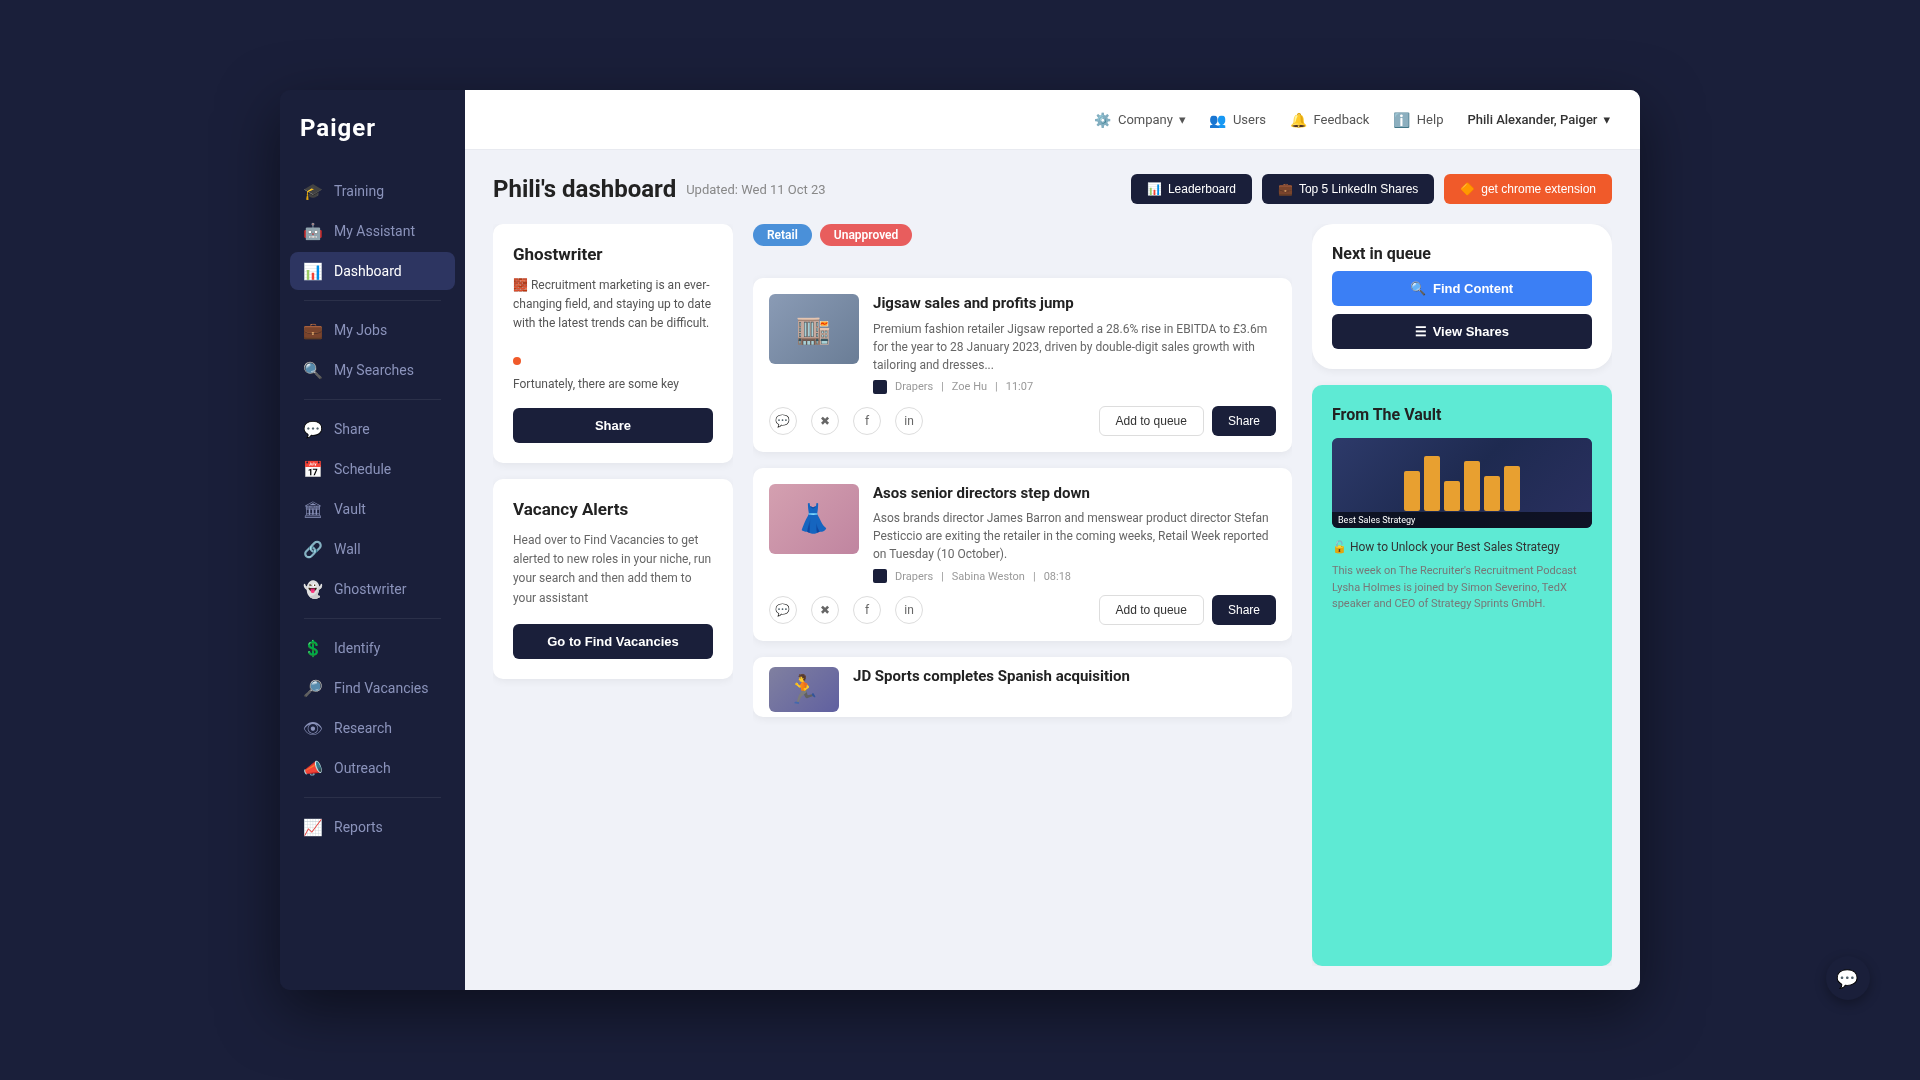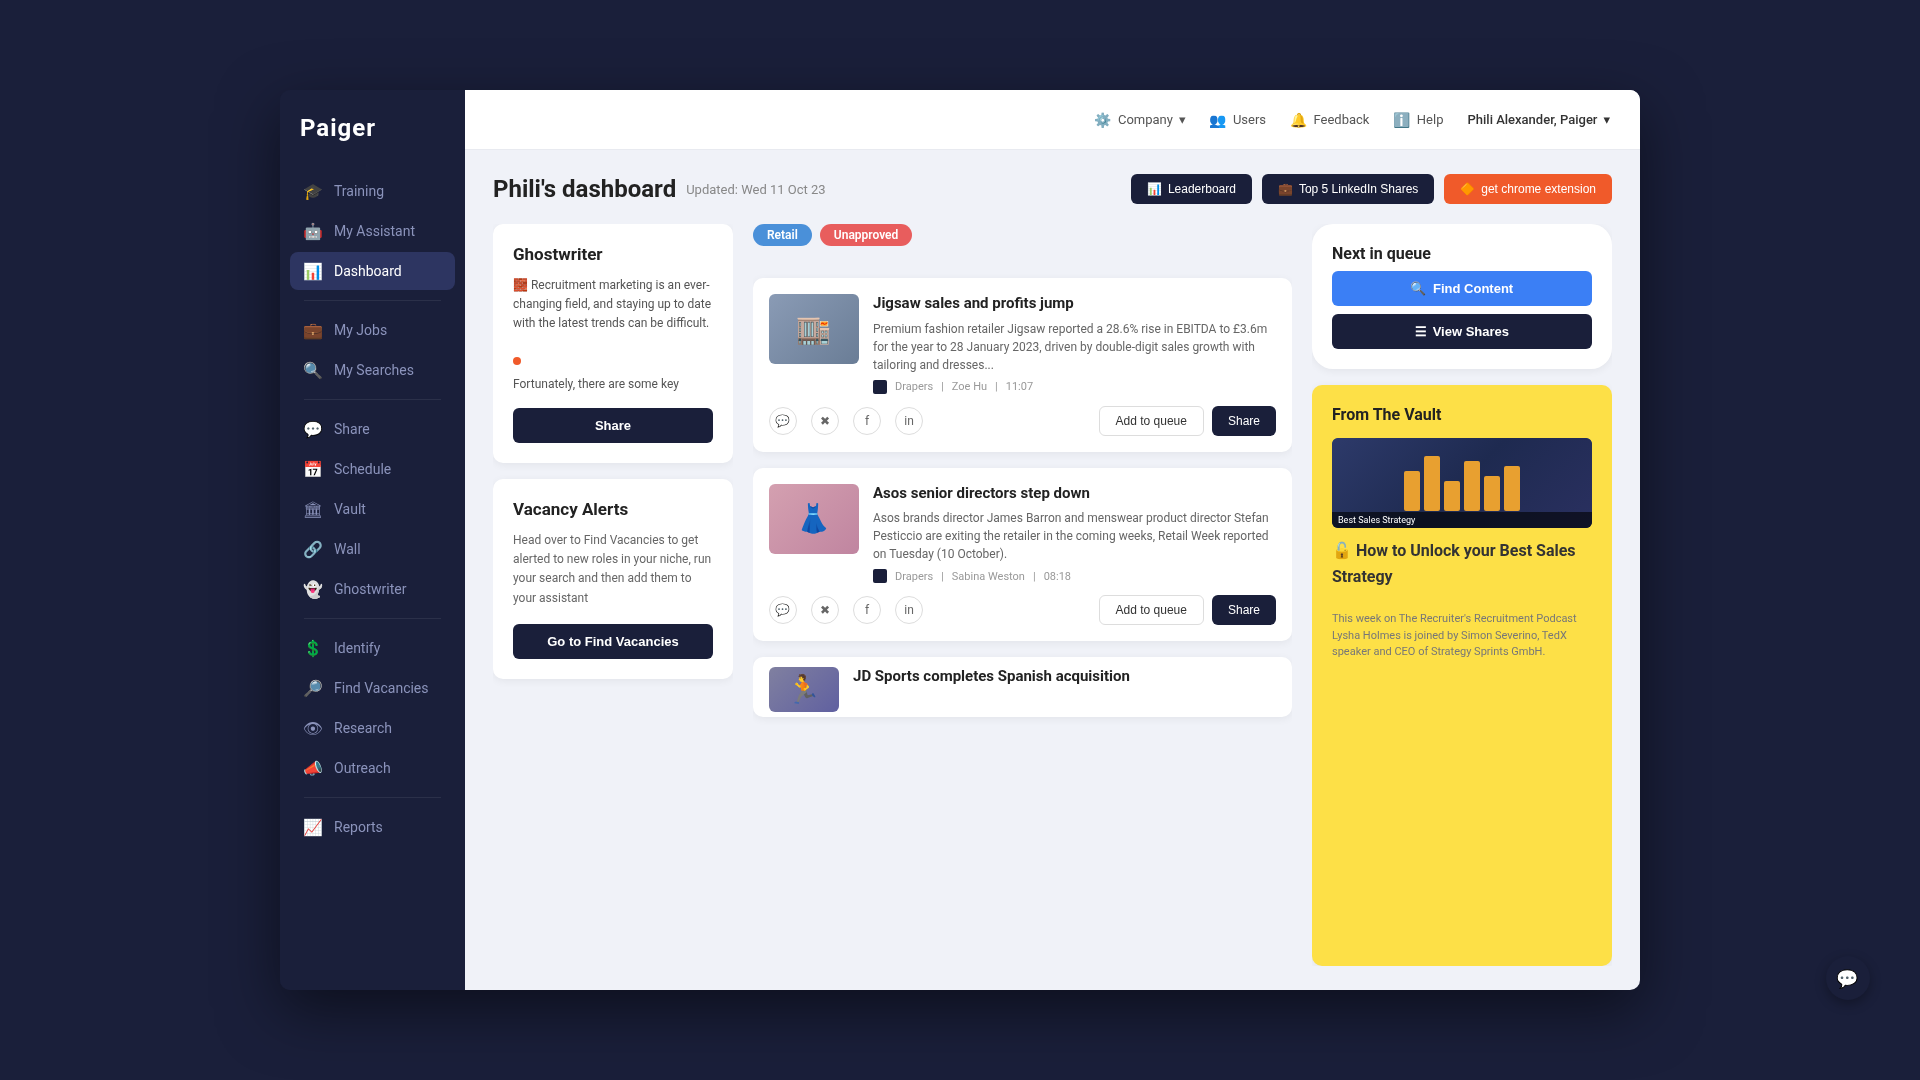"From The Vault" .vault-card { background: #fde047 -> #5eead4 }
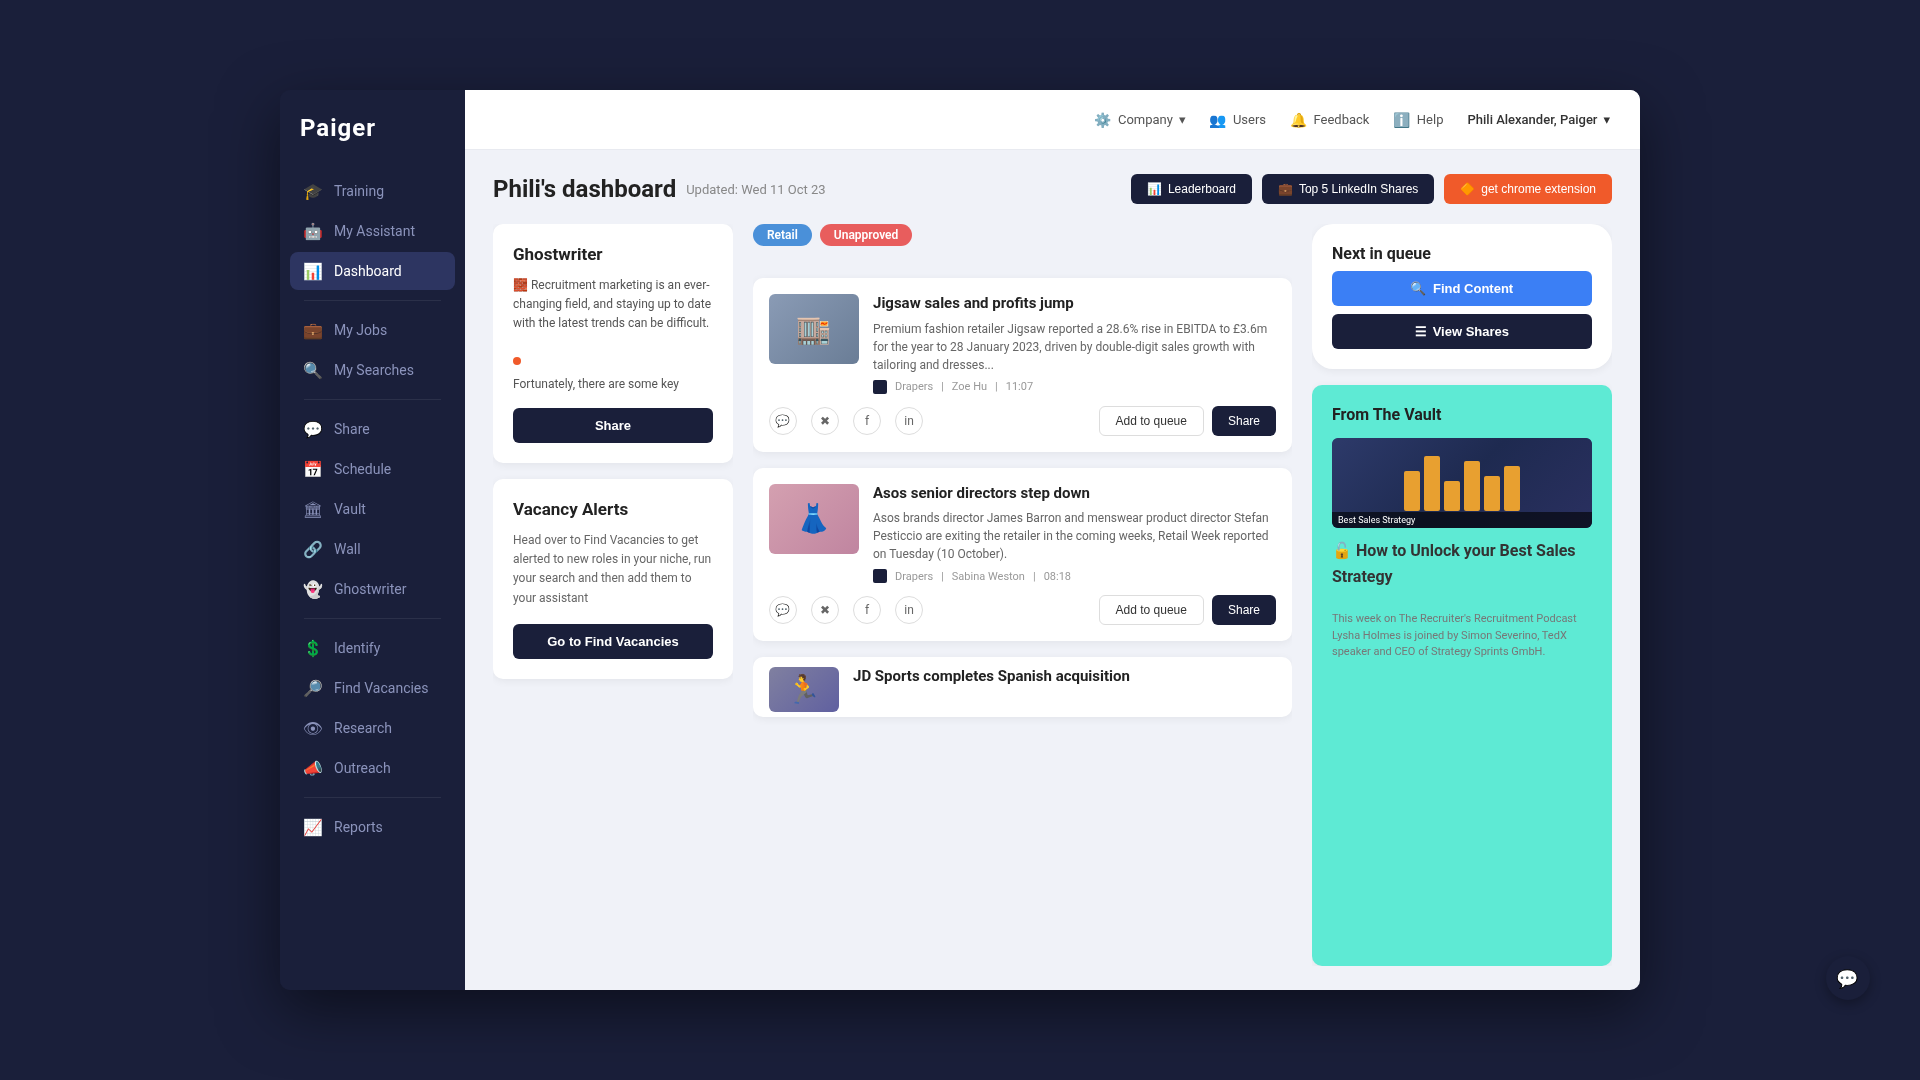"🔓 How to Unlock your" .vault-text { font-size: 16px -> 12px; font-weight: 700 -> 400; margin-bottom: 22px -> 6px }
